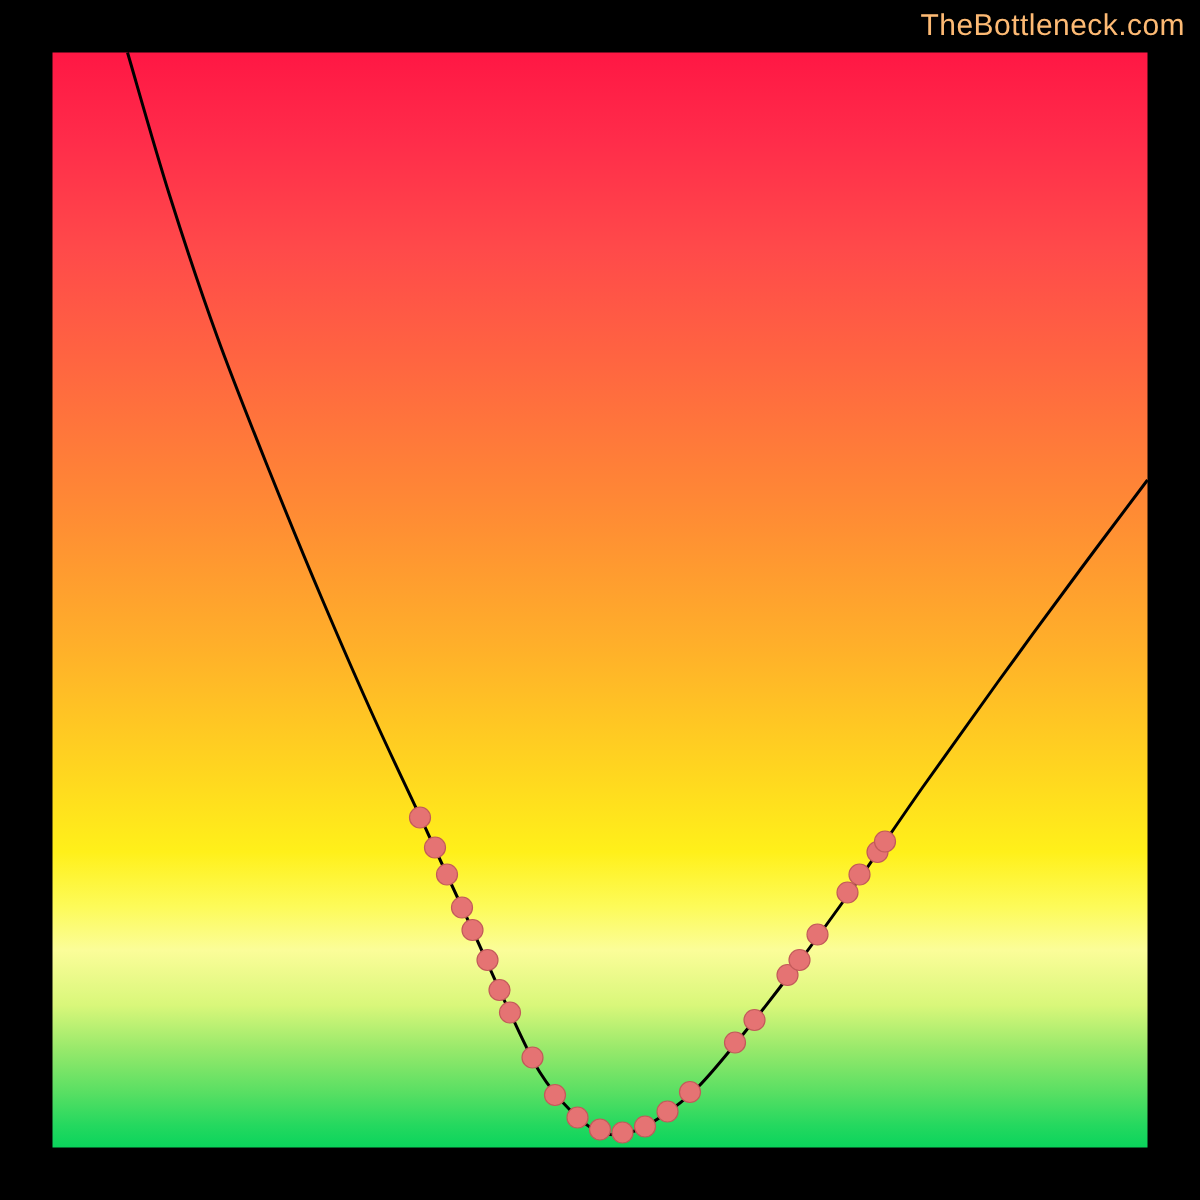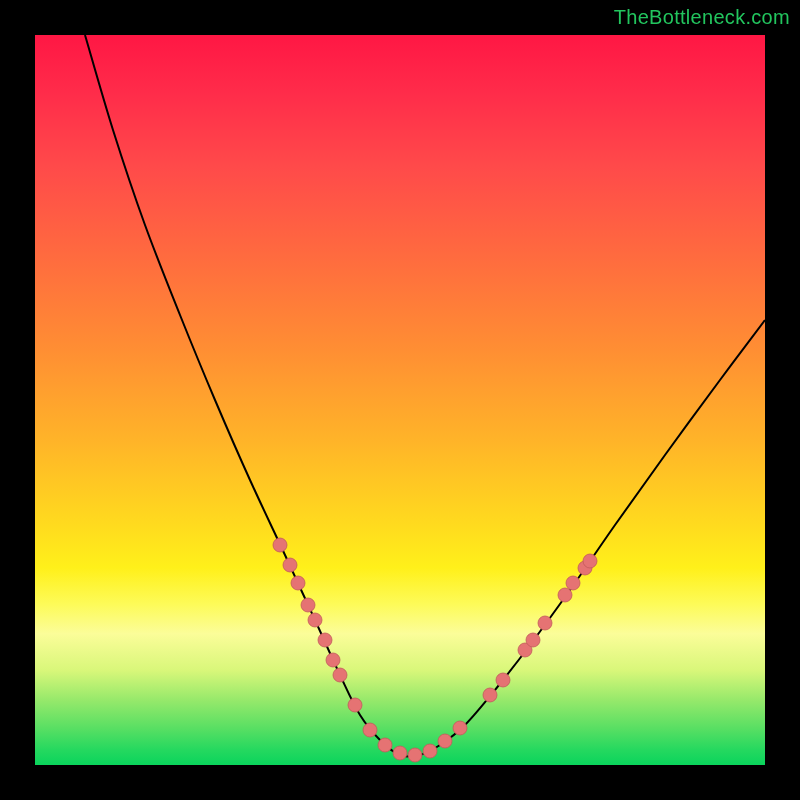"TheBottleneck.com" .watermark { color: #22c55e -> #fdba74 }
